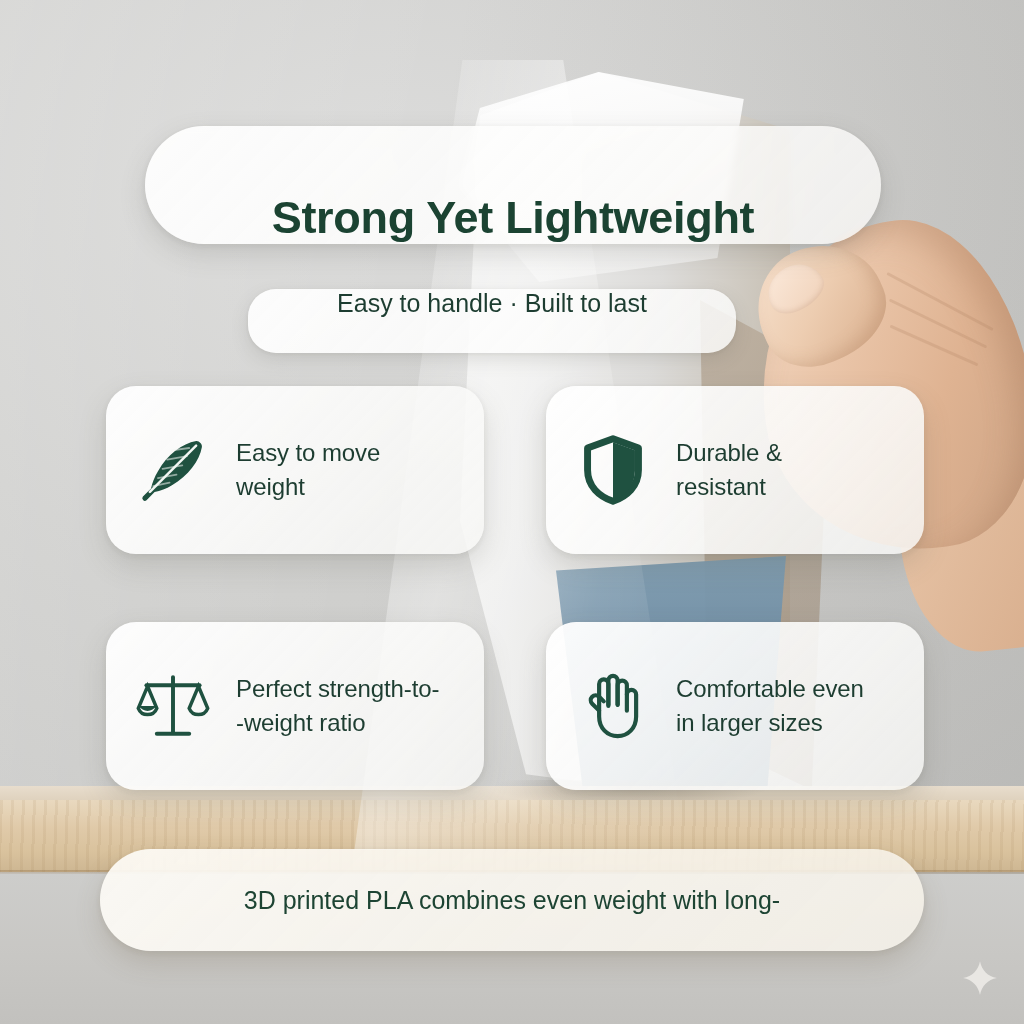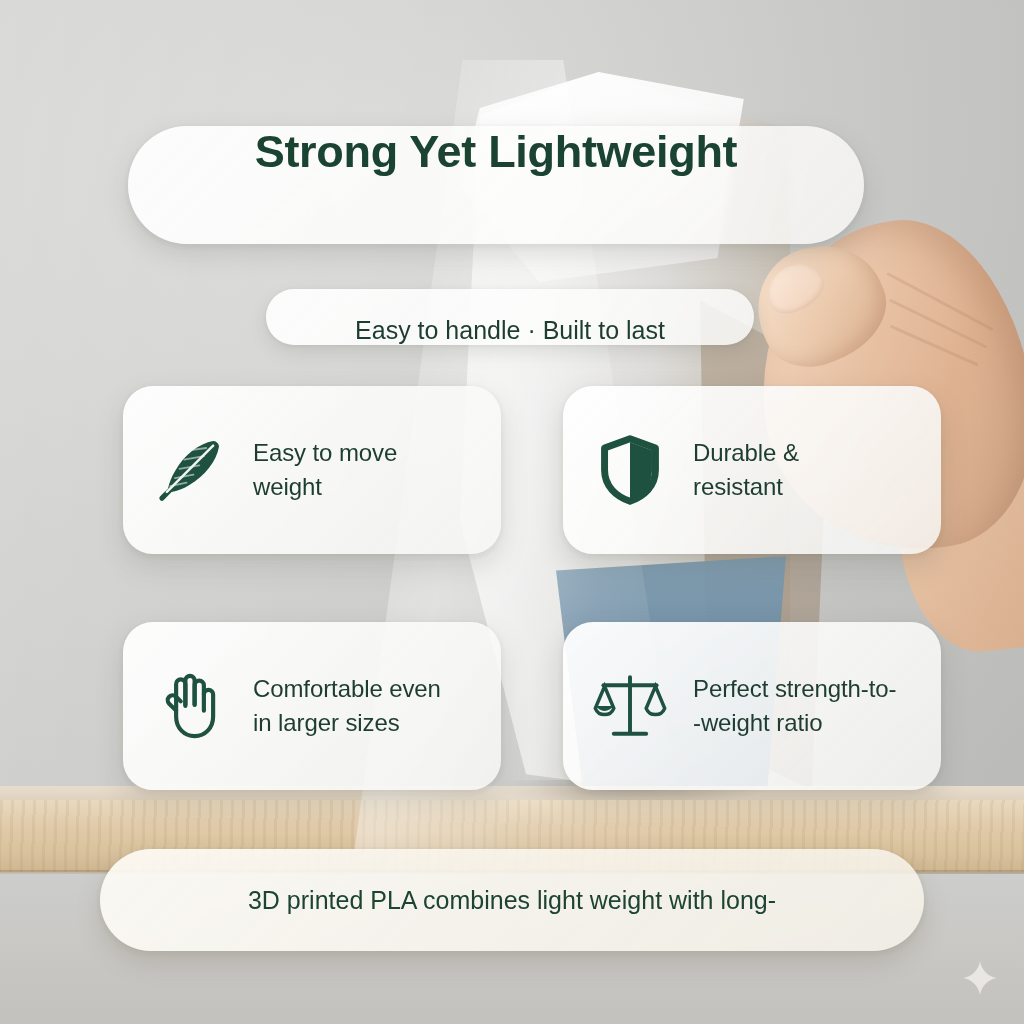"Strong Yet Lightweight" .pill-title { align-items: flex-start -> flex-end; left: 128px -> 145px }
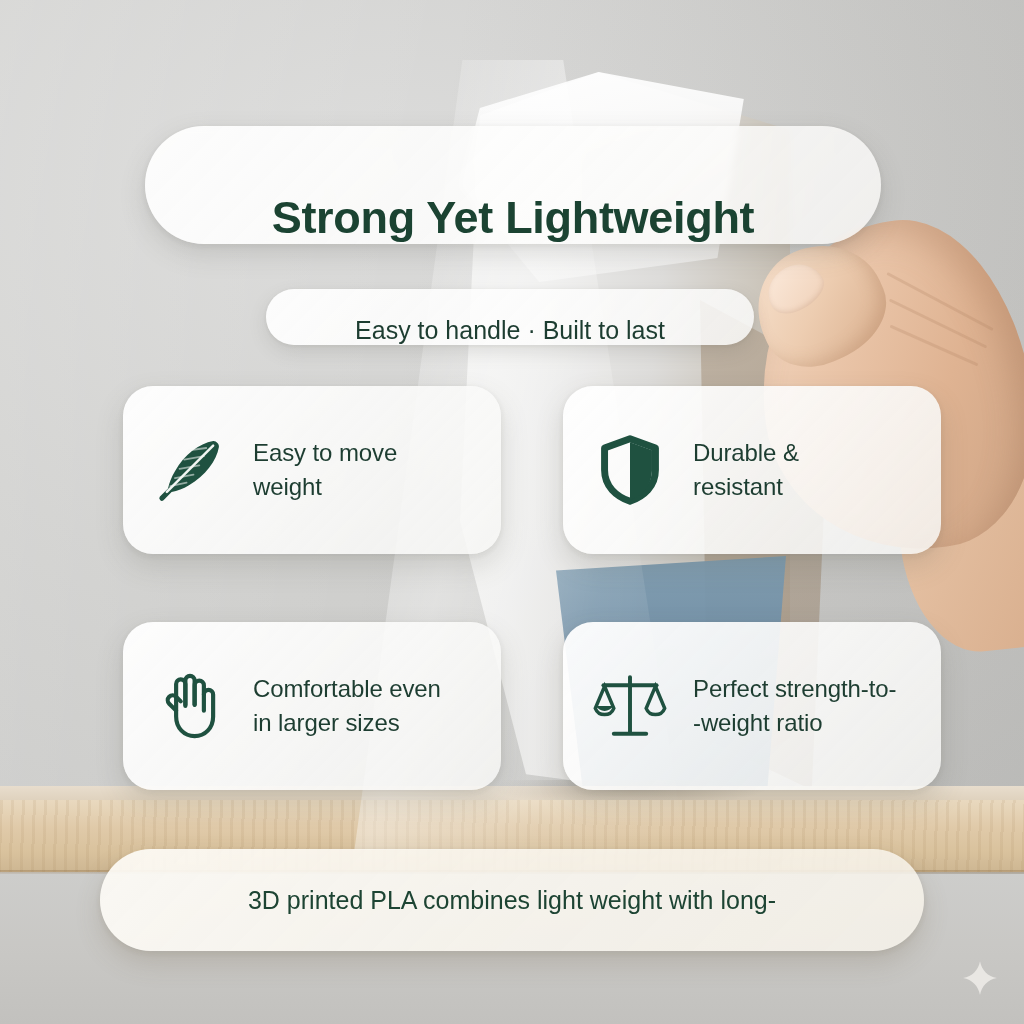"Easy to handle · Built" .pill-sub { align-items: flex-end -> flex-start; height: 56px -> 64px; left: 266px -> 248px }
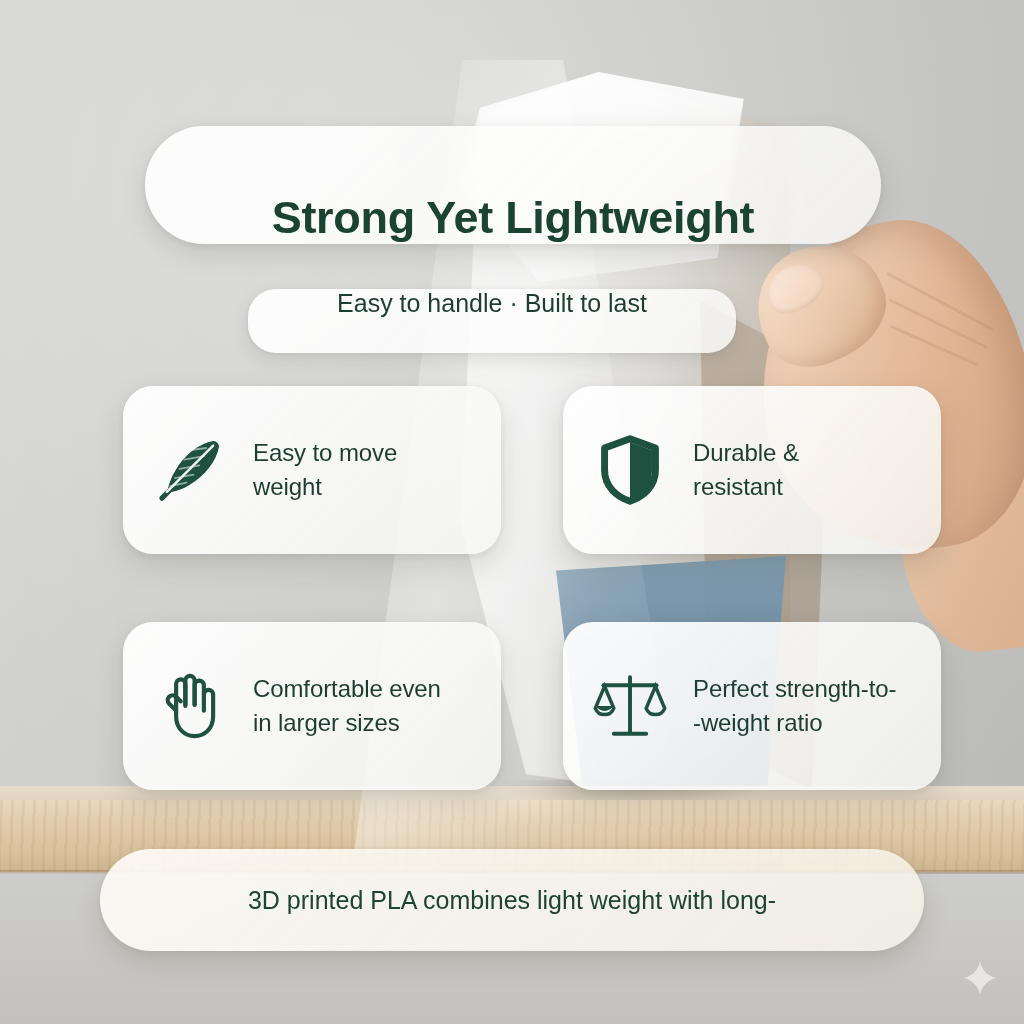"Easy to move" .grid { left: 123px -> 106px }
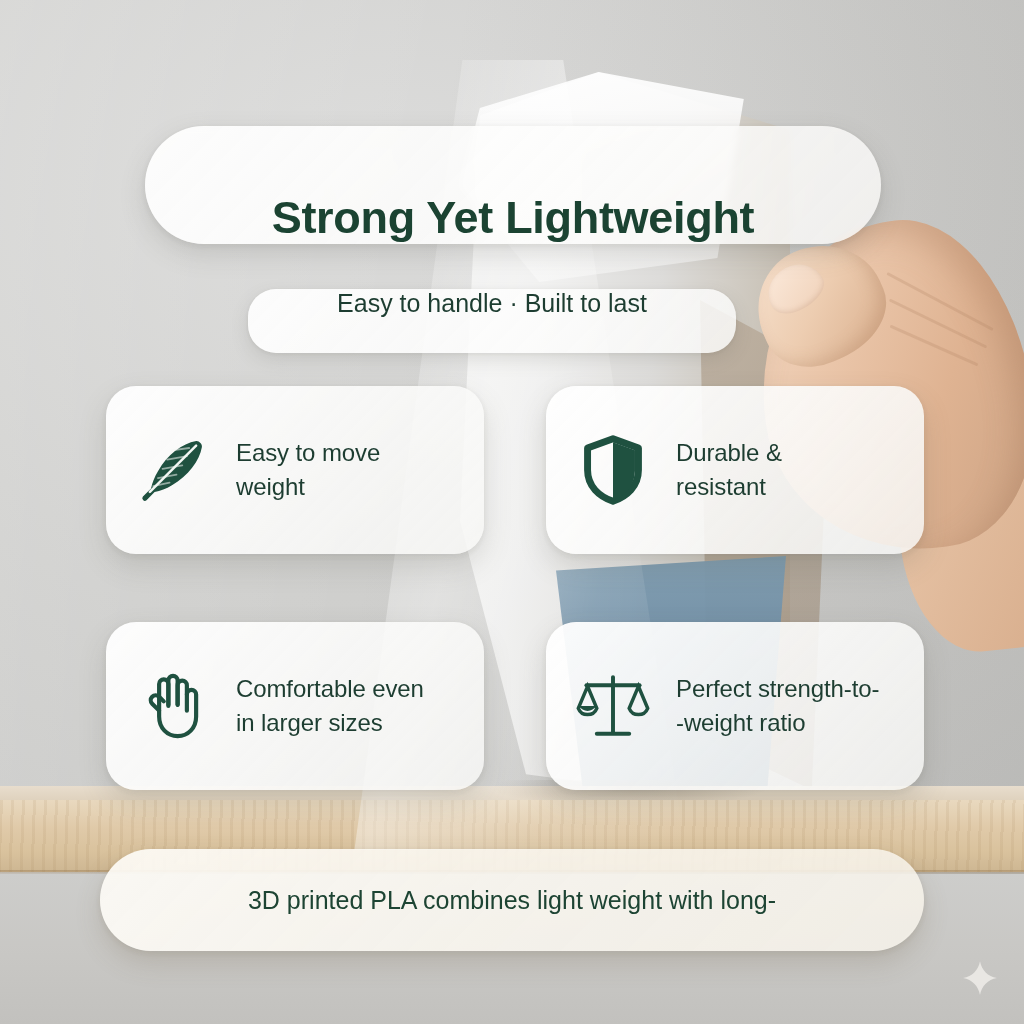"Comfortable even" div.card { order: before "Perfect strength-to-" -> after "Perfect strength-to-" }
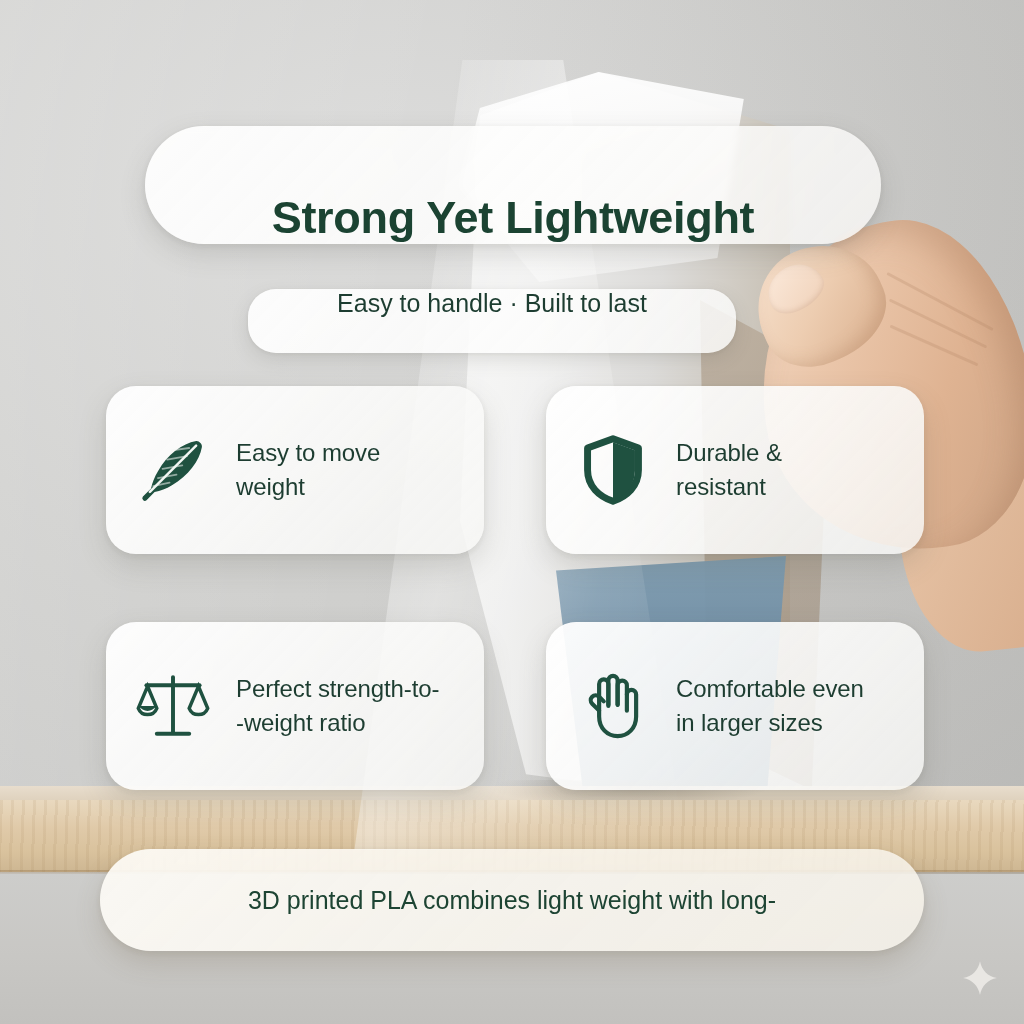"3D printed PLA combines light" span { text: light -> even }
